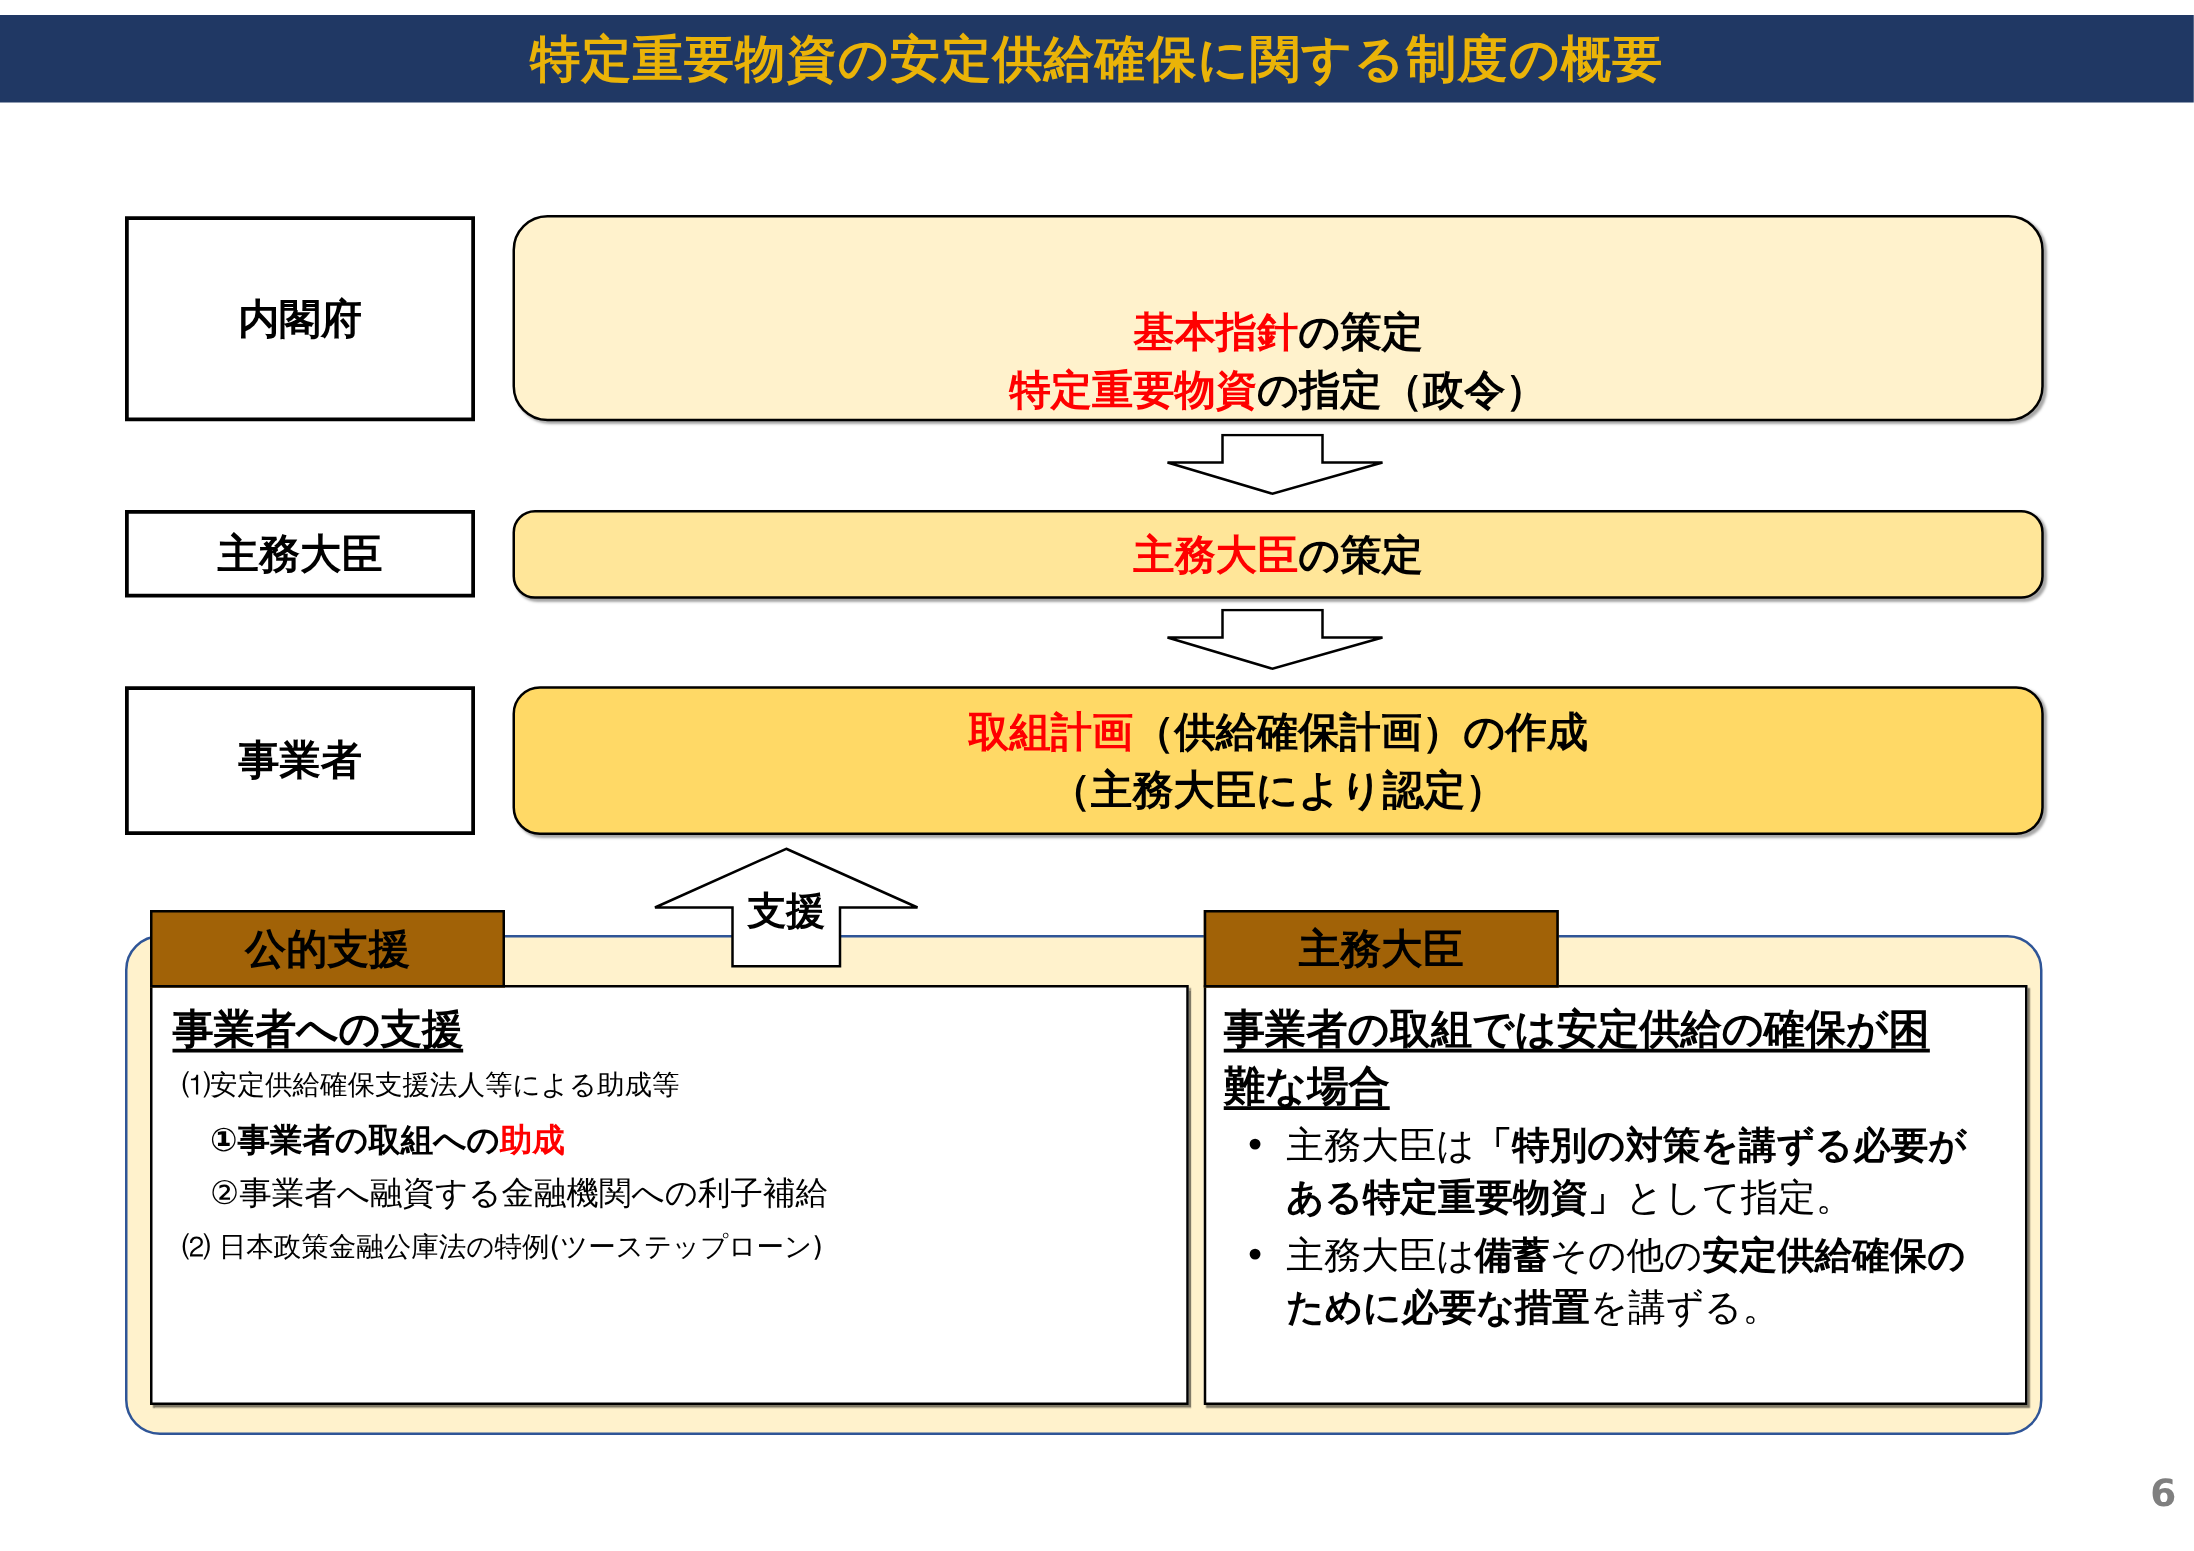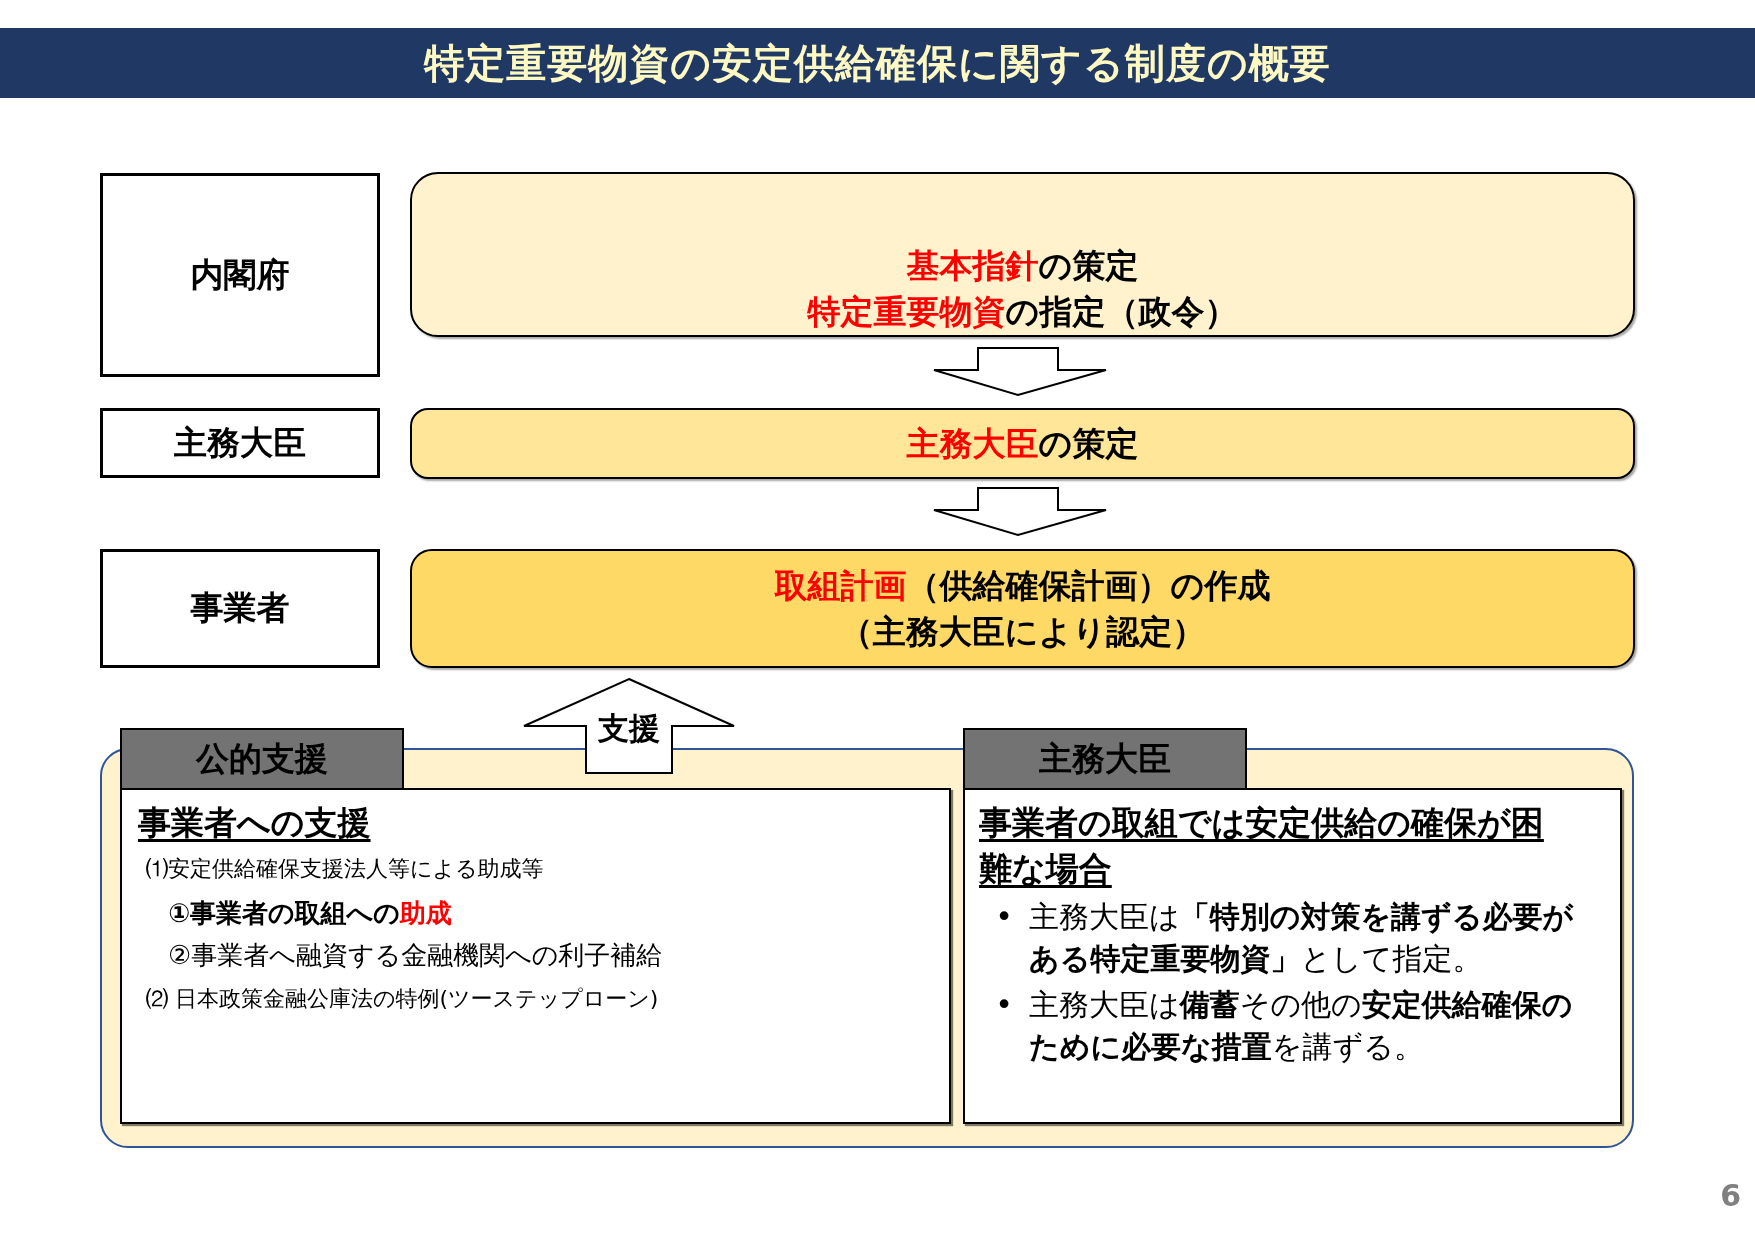"特定重要物資の安定供給確保に関する制度の概要" .title-bar { color: #fef9c3 -> #eab308; margin-top: 16px -> none }
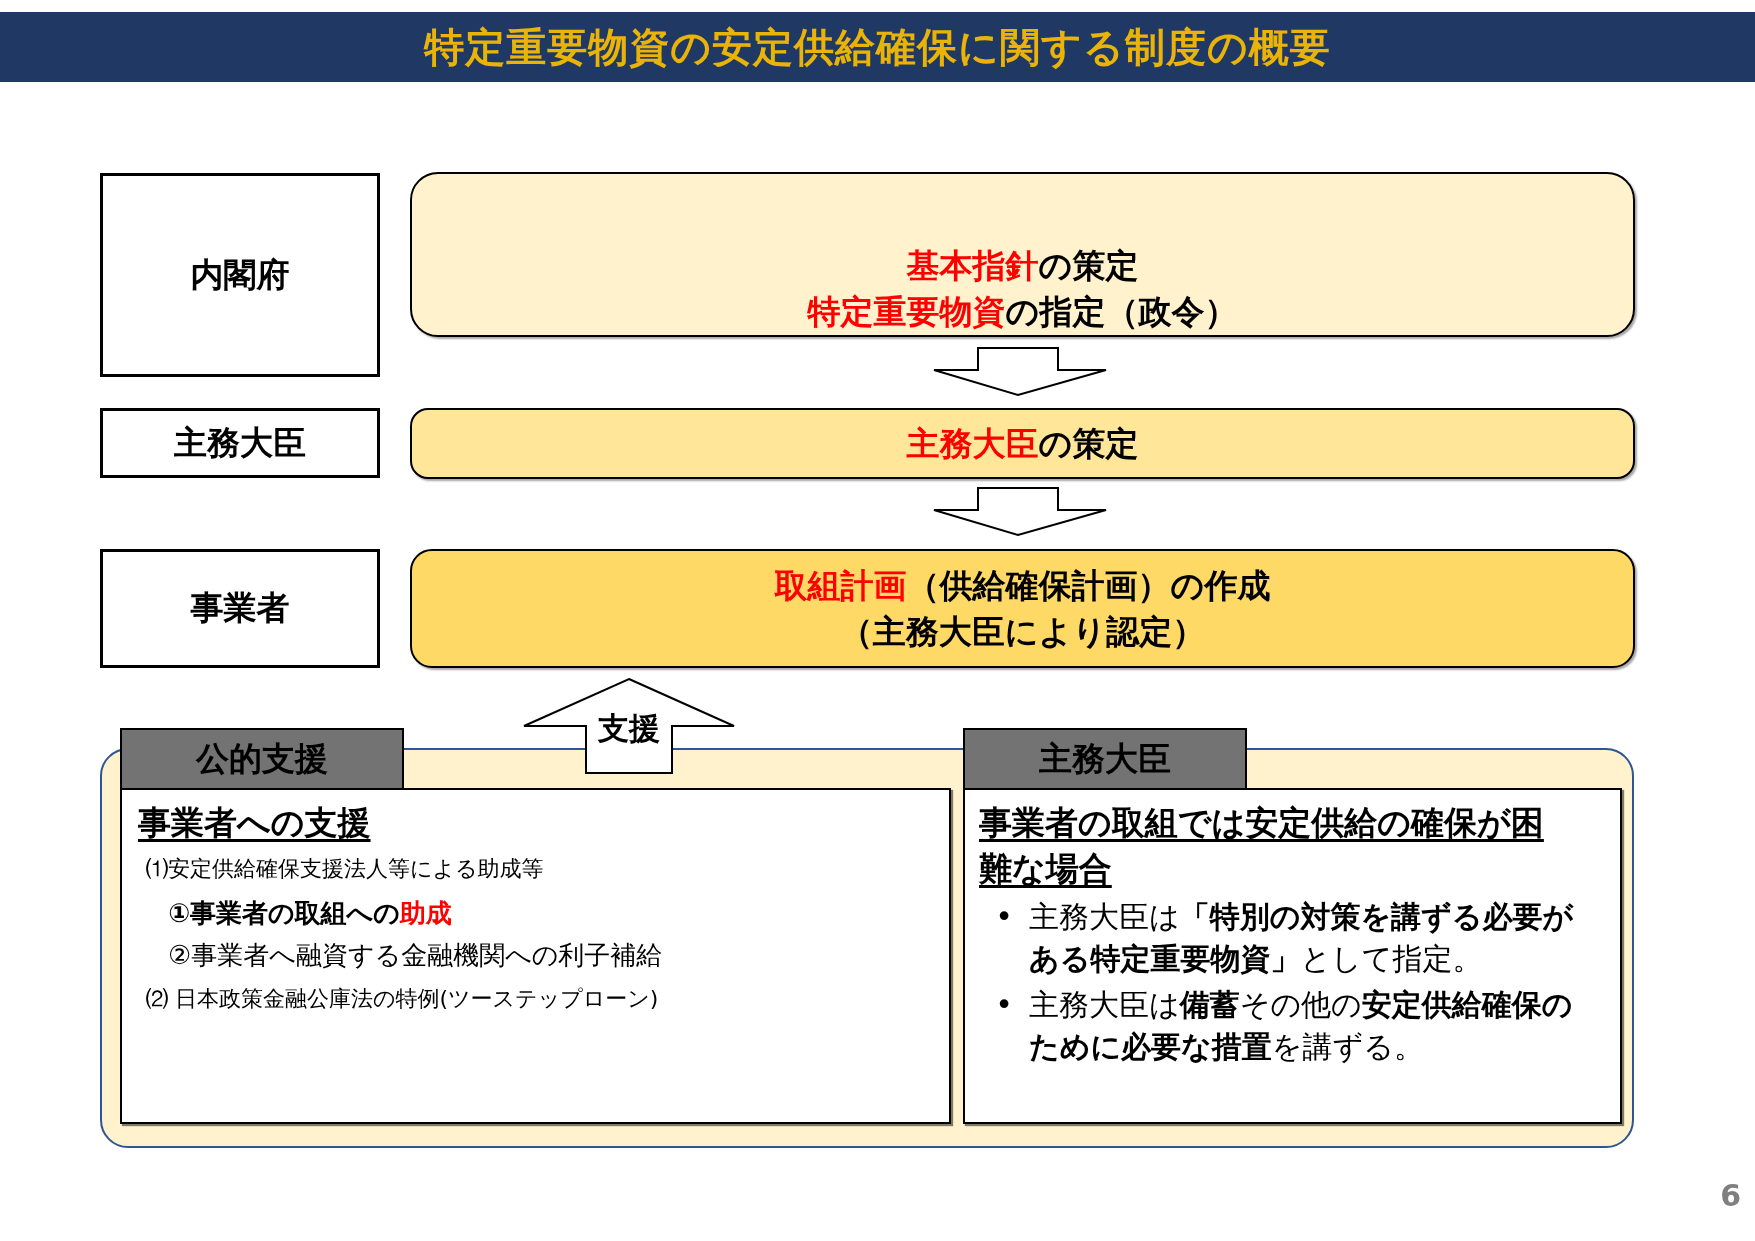"内閣府" div.label-box { height: 204px -> 164px }
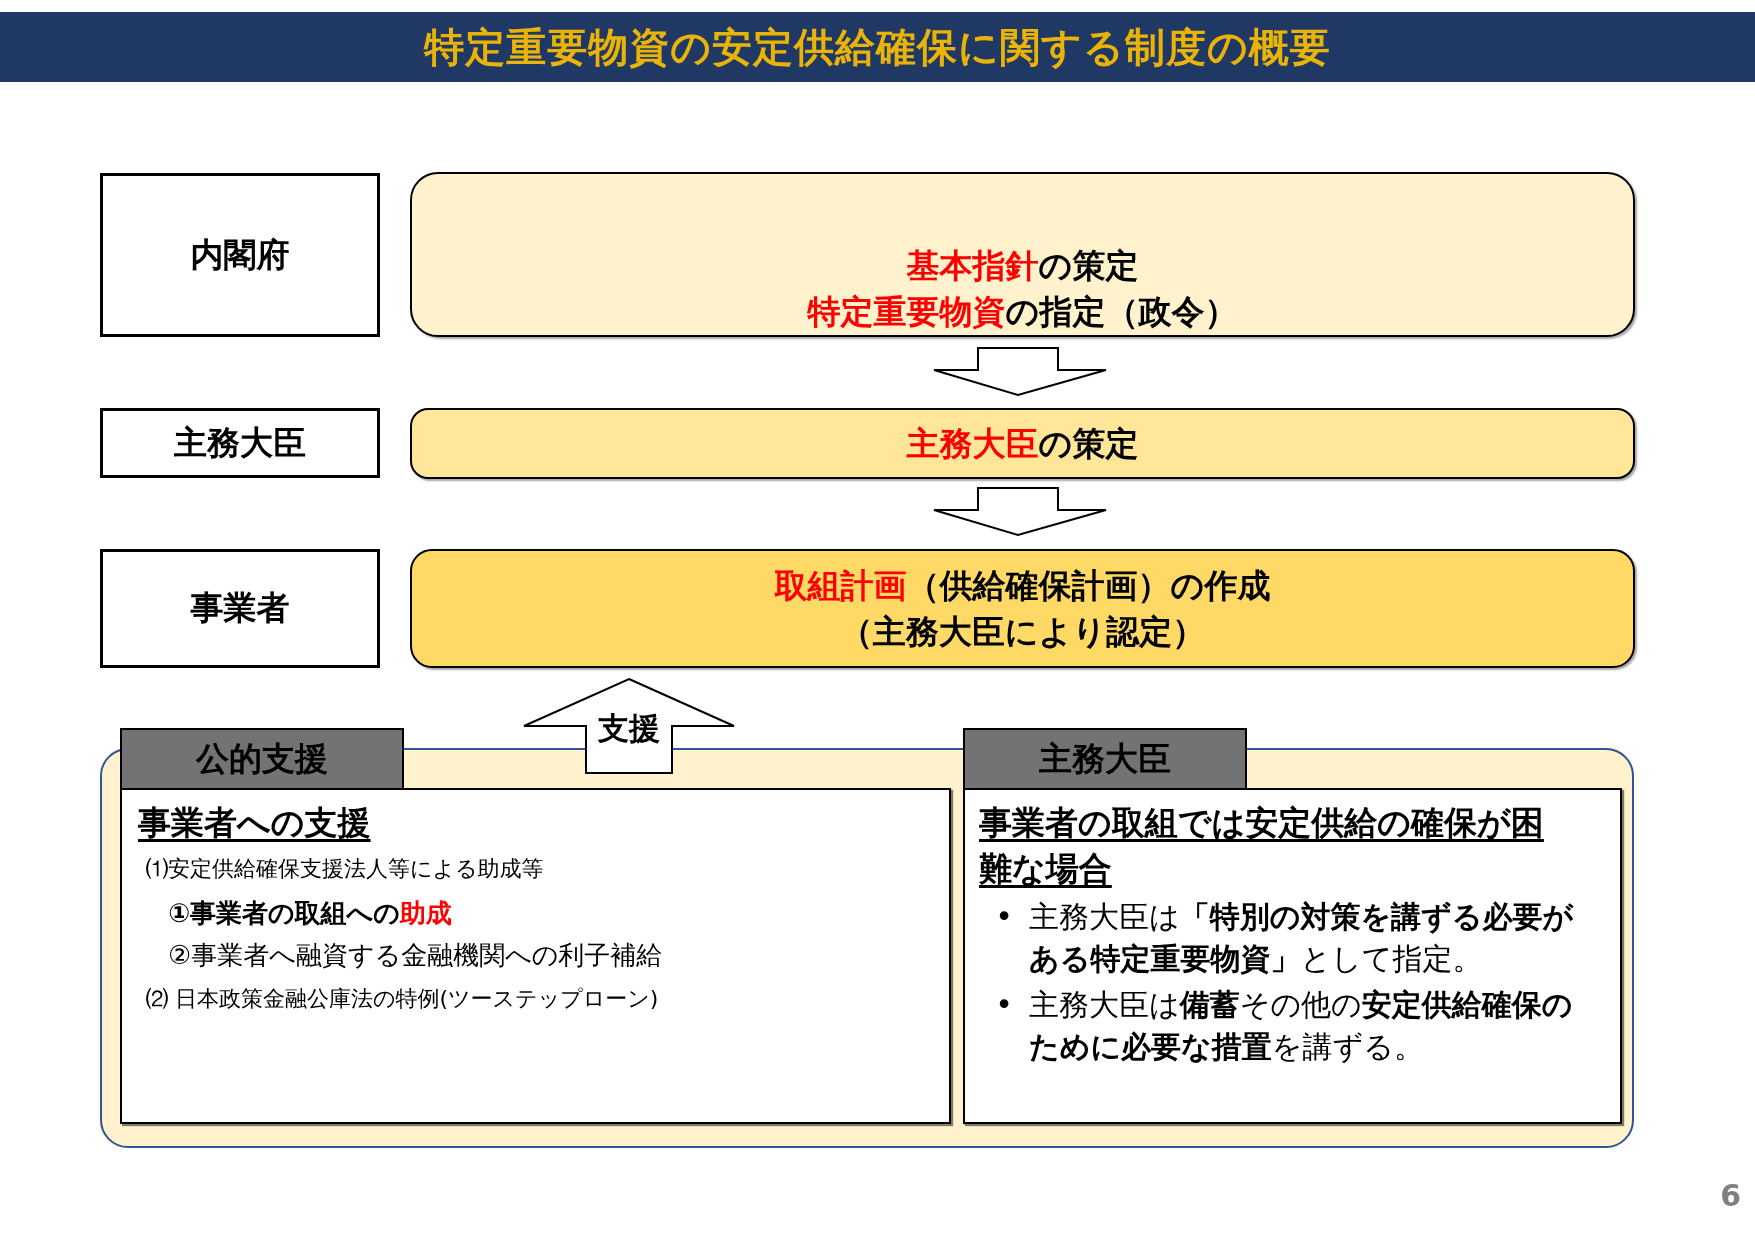"公的支援" .tab { background: #737373 -> #a16207 }
